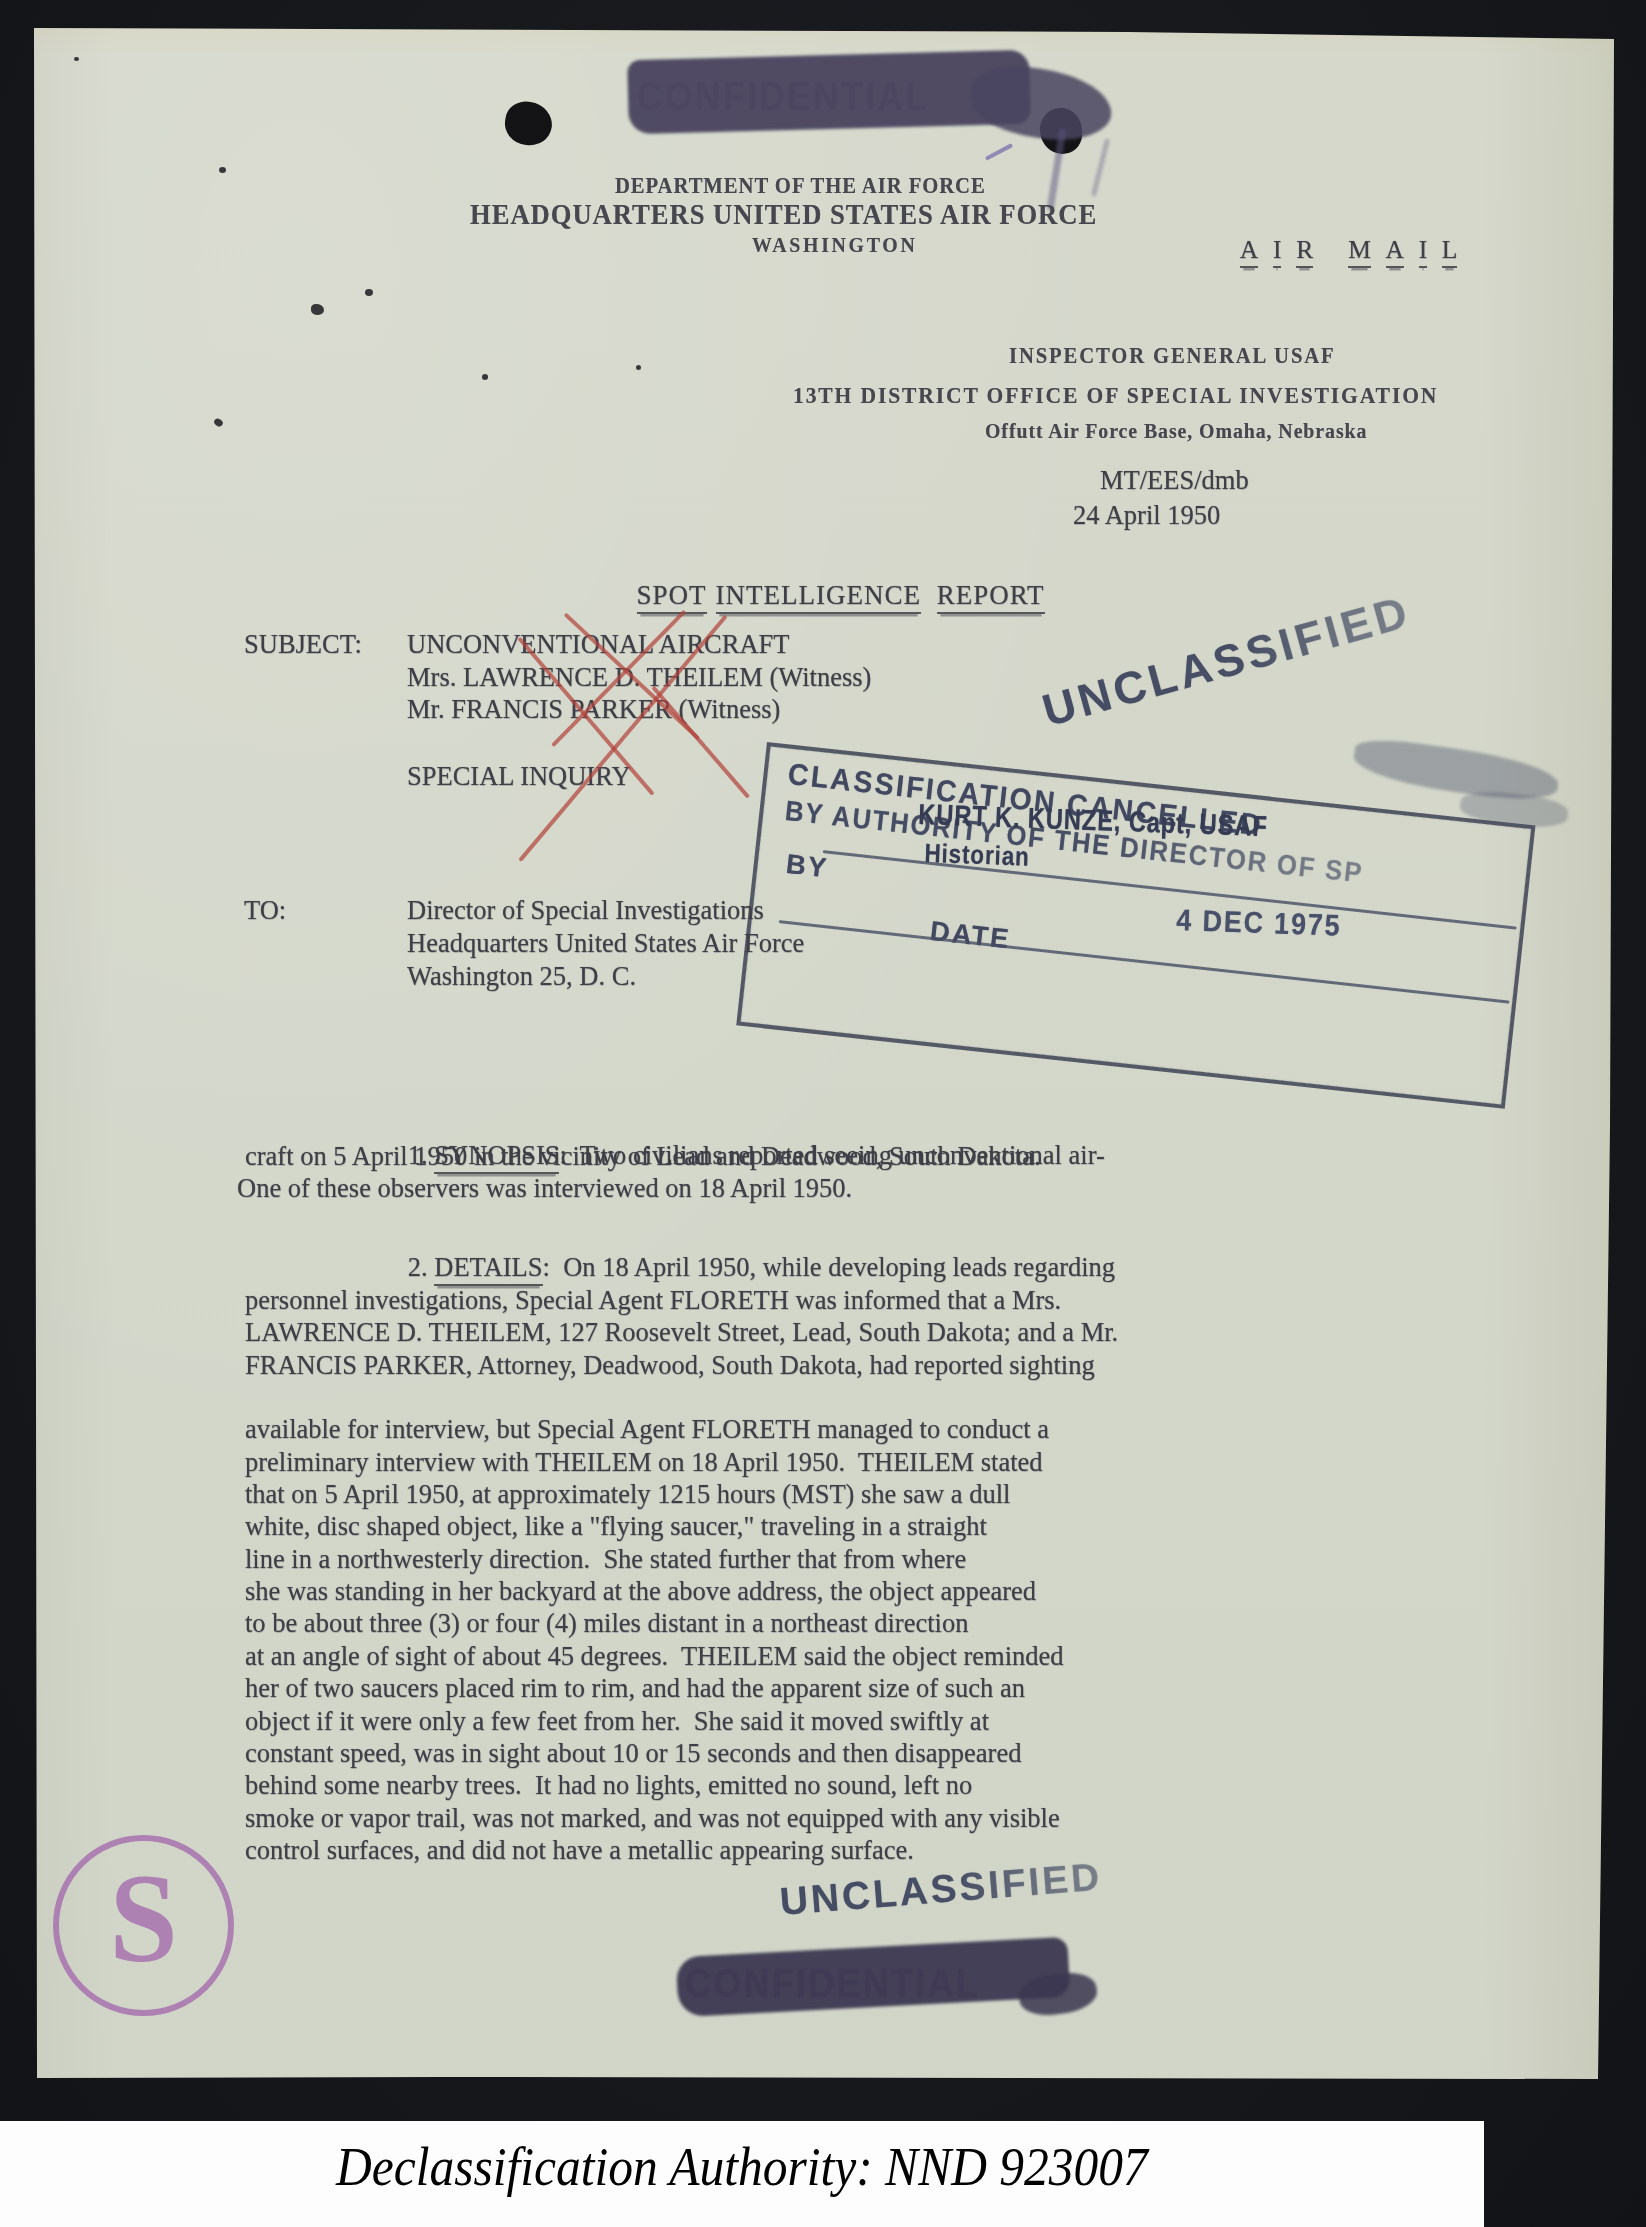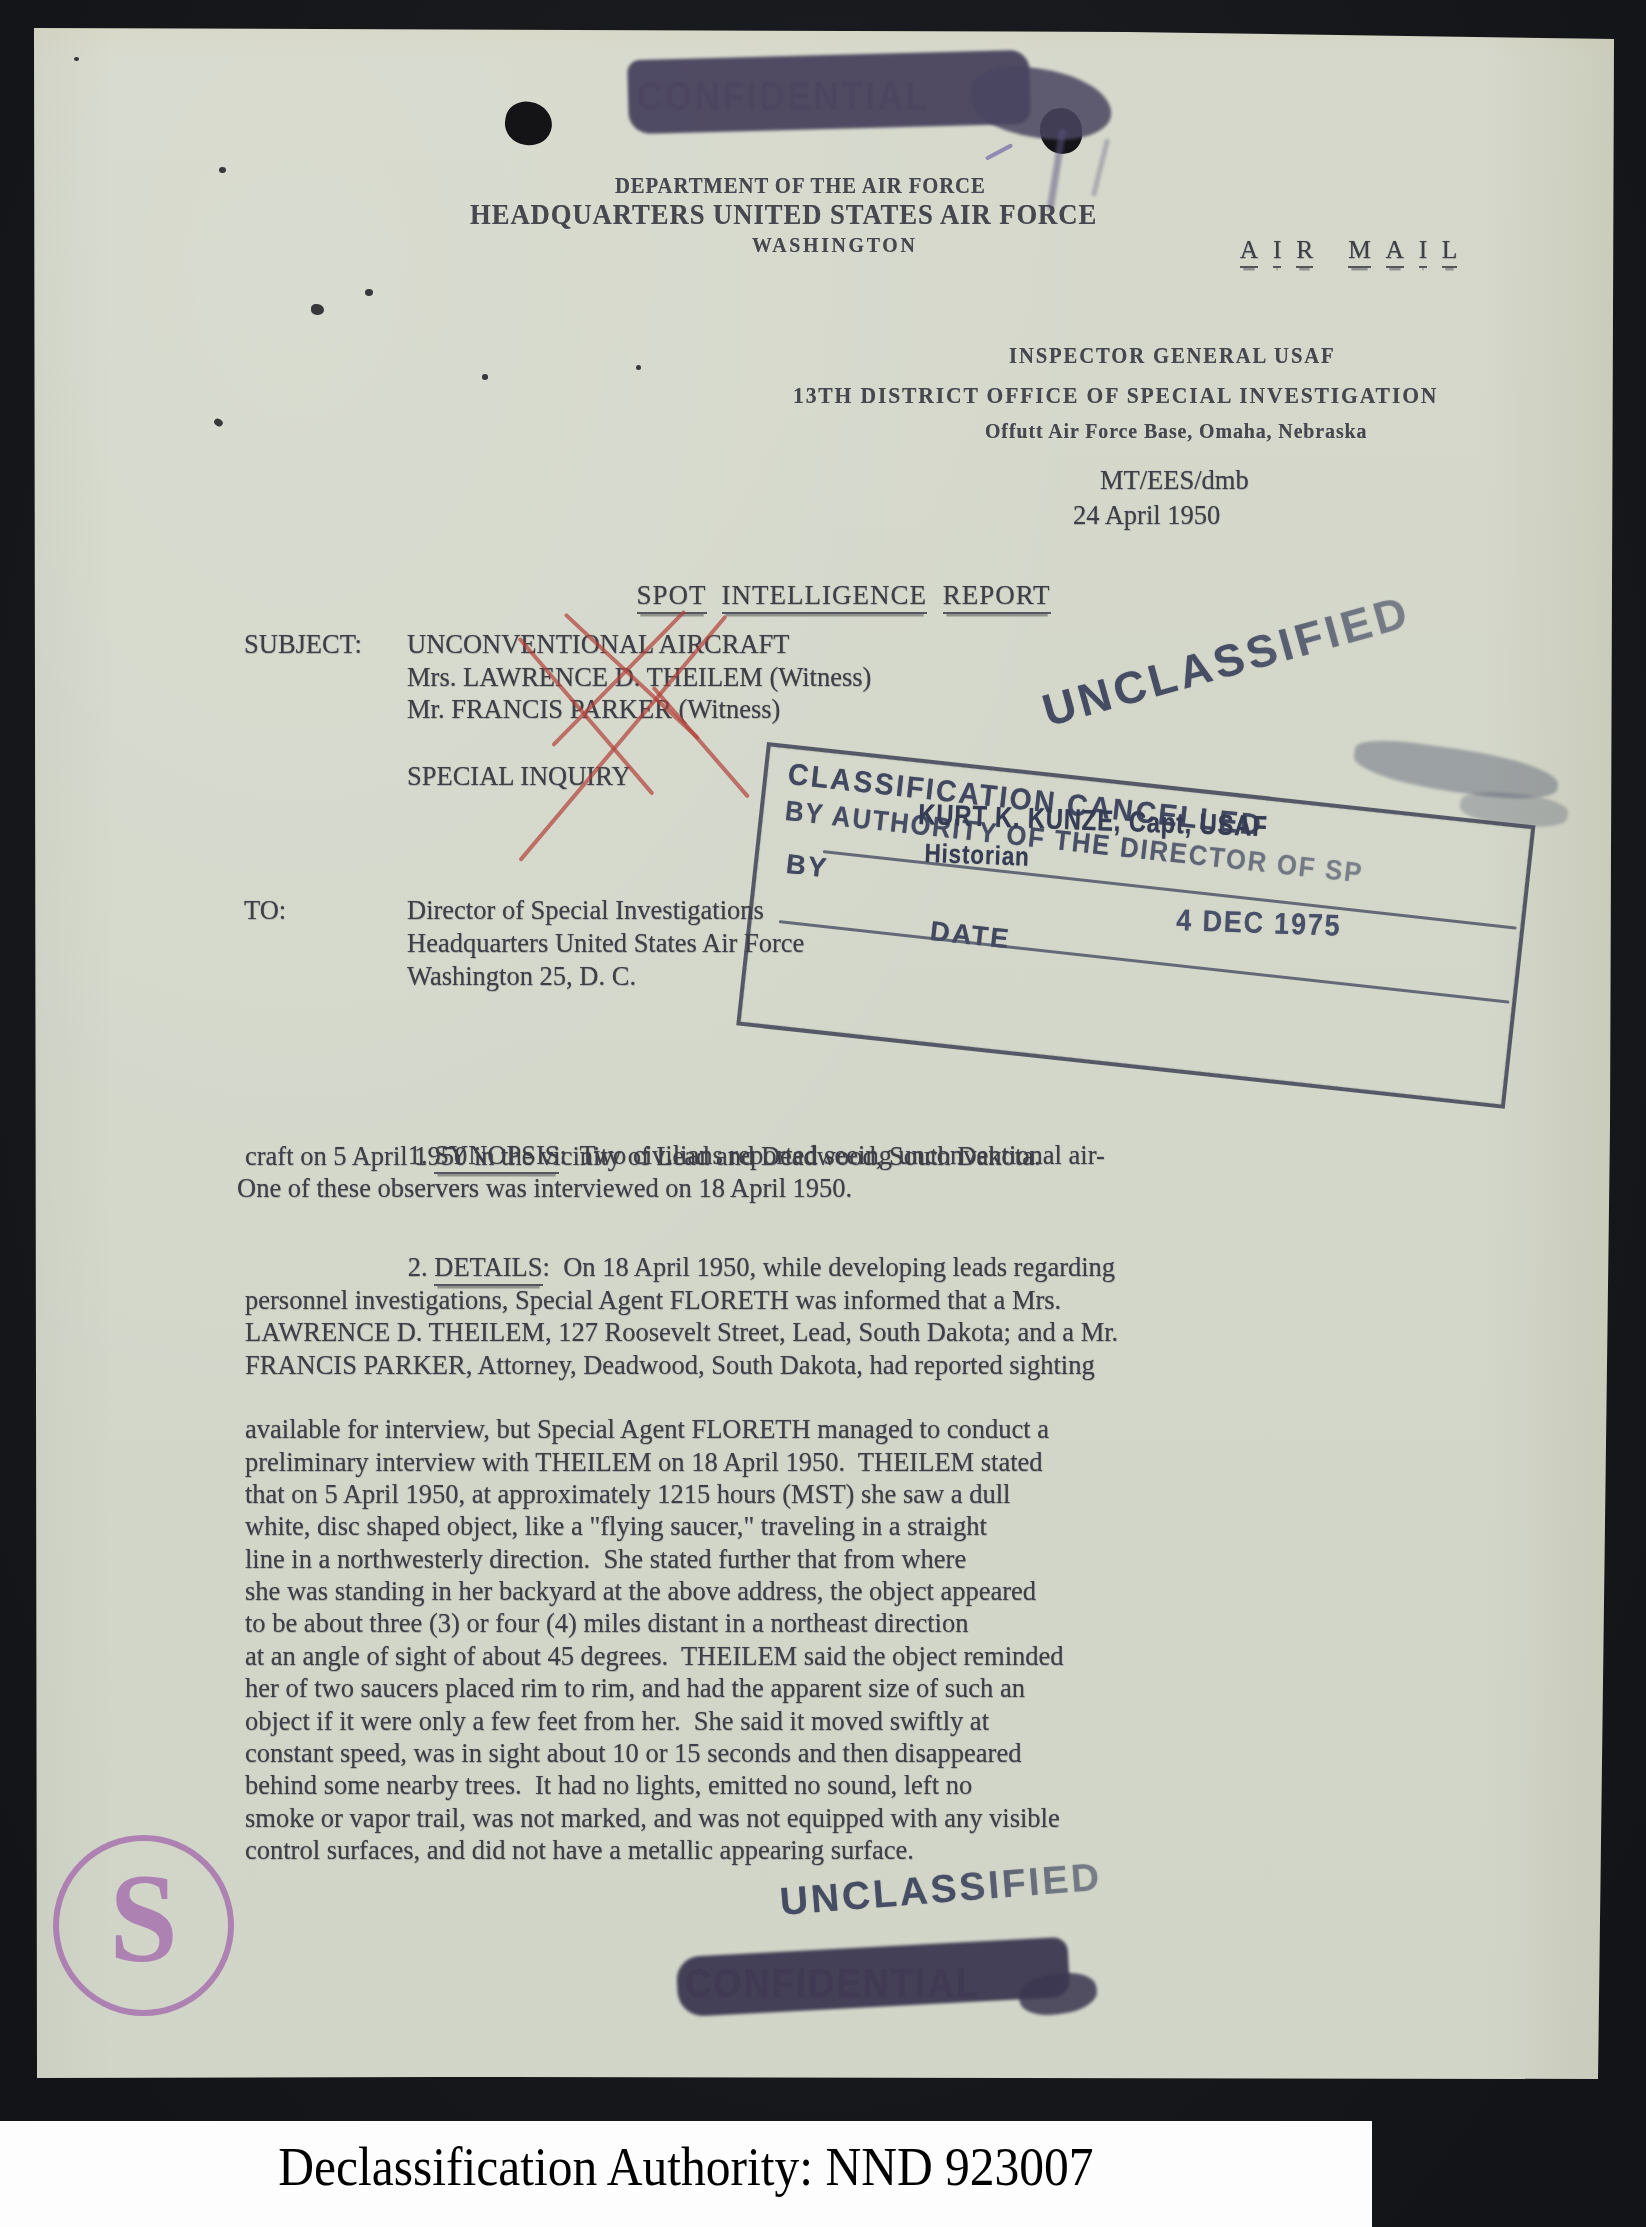"SPOT" span.u { margin-right: 15px -> 9px }
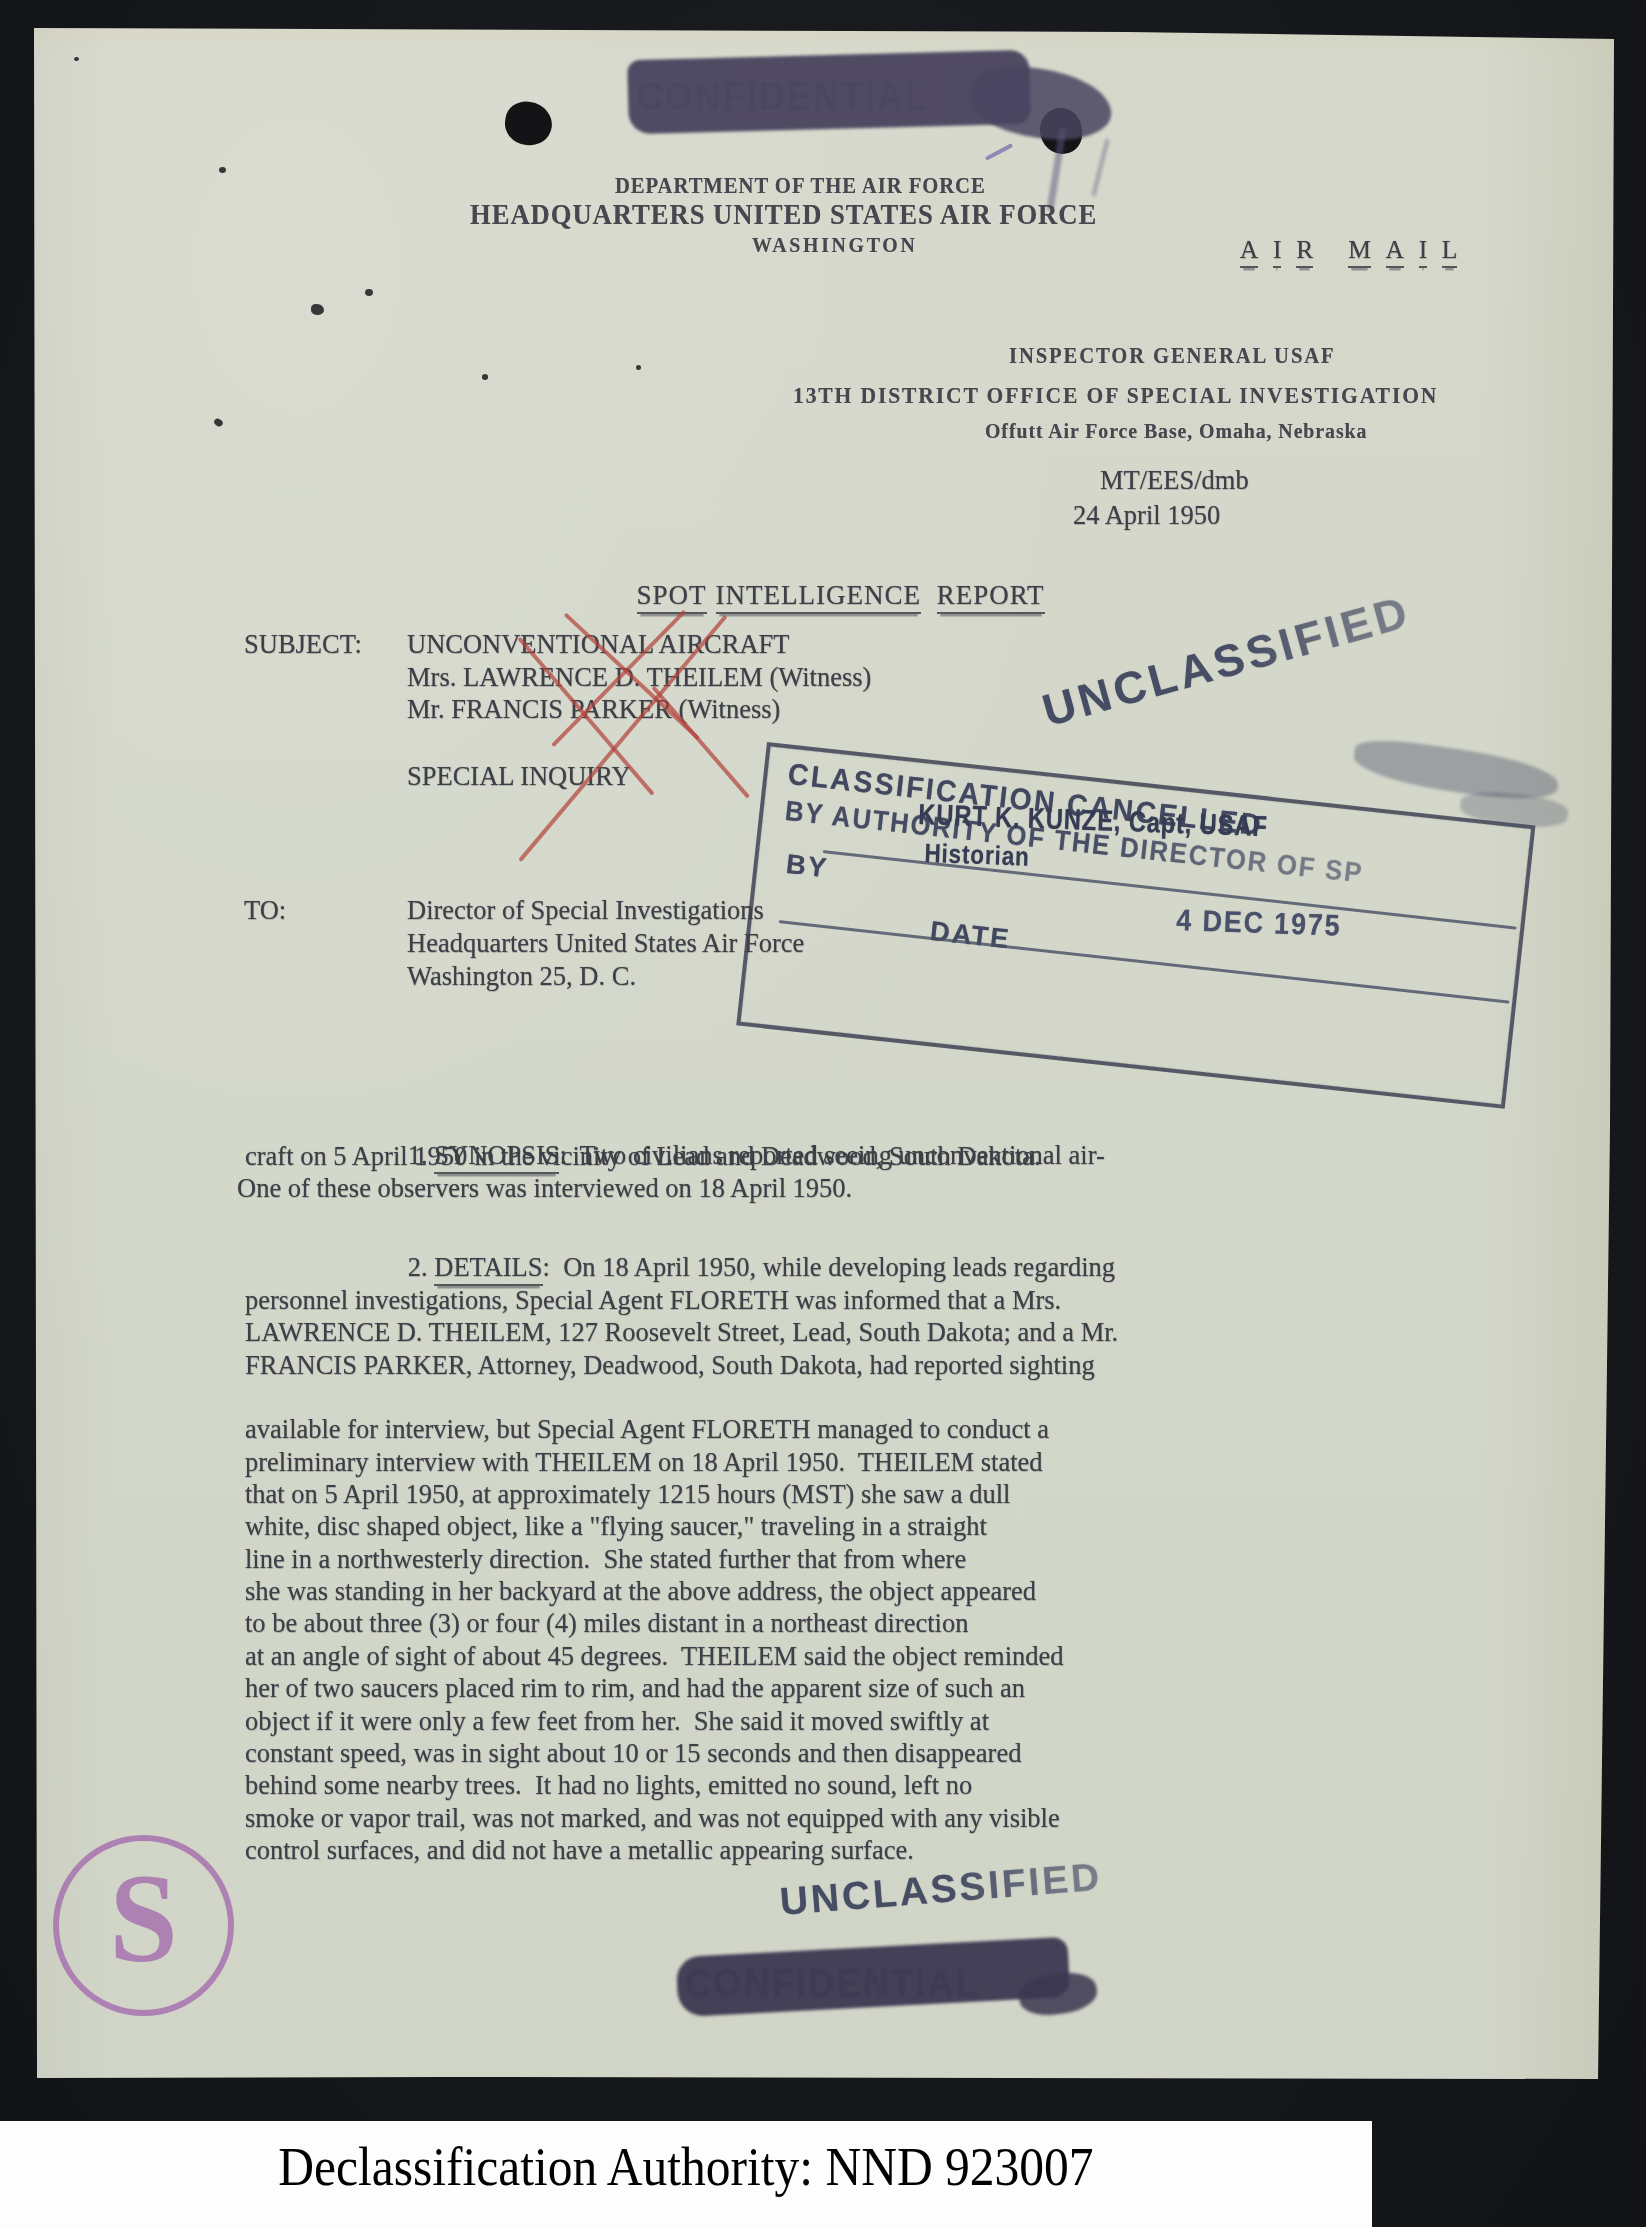"Declassification Authority: NND 923007" #caption-band { font-style: none -> italic; width: 1372px -> 1484px }
